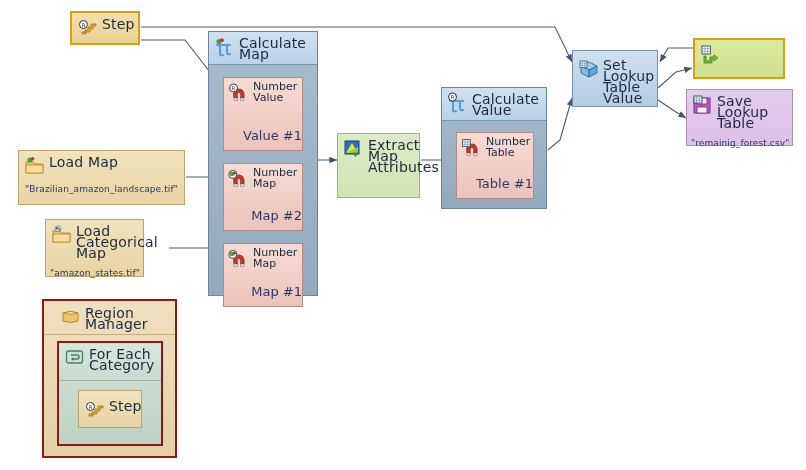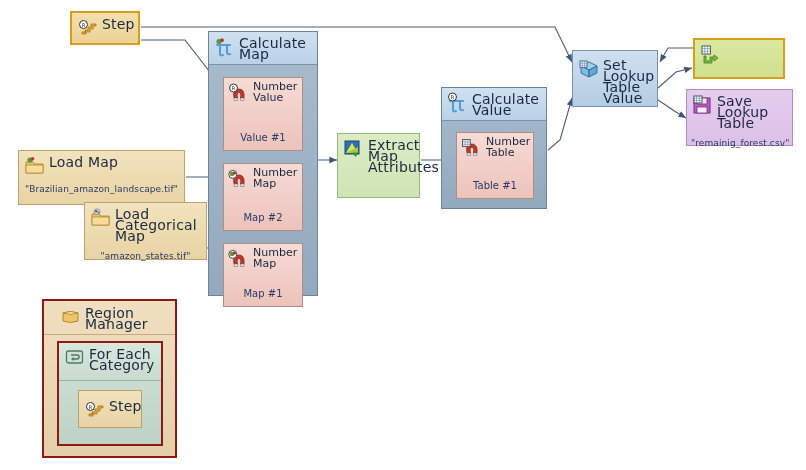"Value #1" .port .sub { font-size: 10px -> 13px; text-align: center -> right }
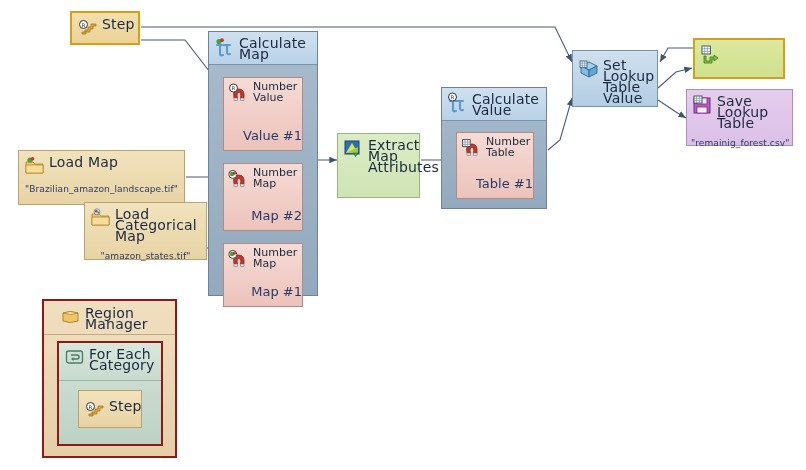"Load Categorical Map" div.node { margin-left: 39px -> none; top: 202px -> 219px; width: 123px -> 99px }
